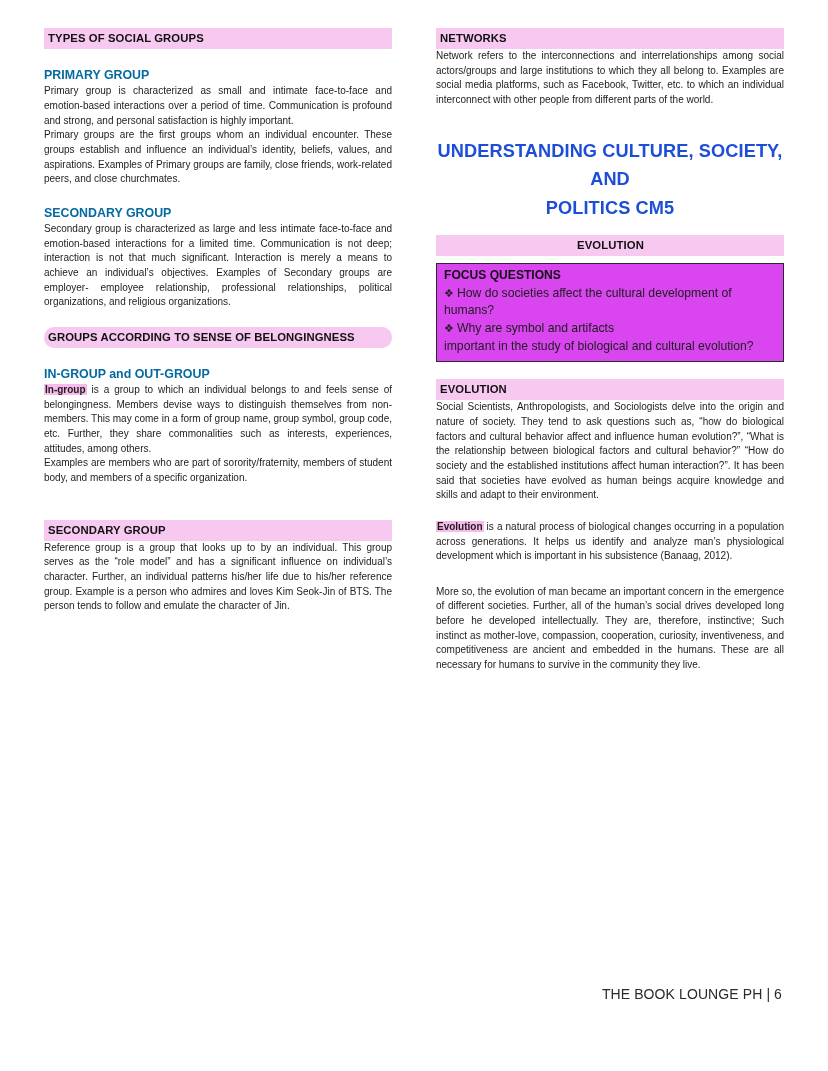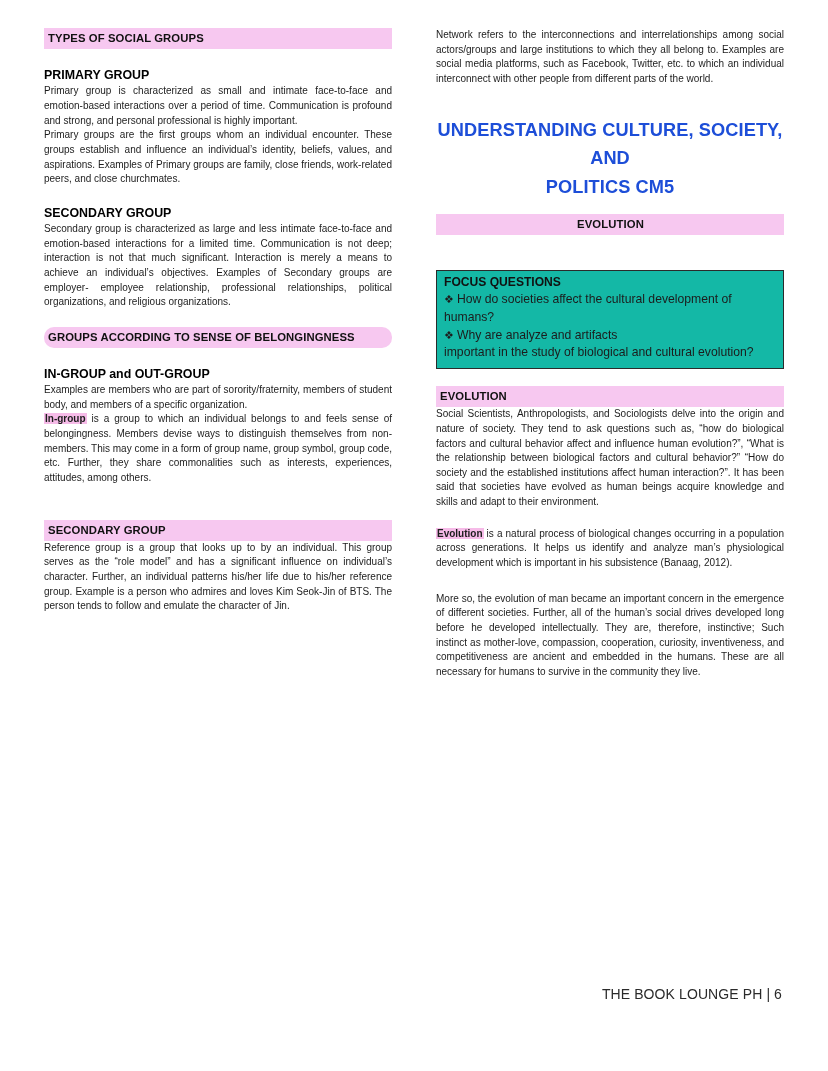"NETWORKS" div.band { html: none -> <div>NETWORKS</div> }
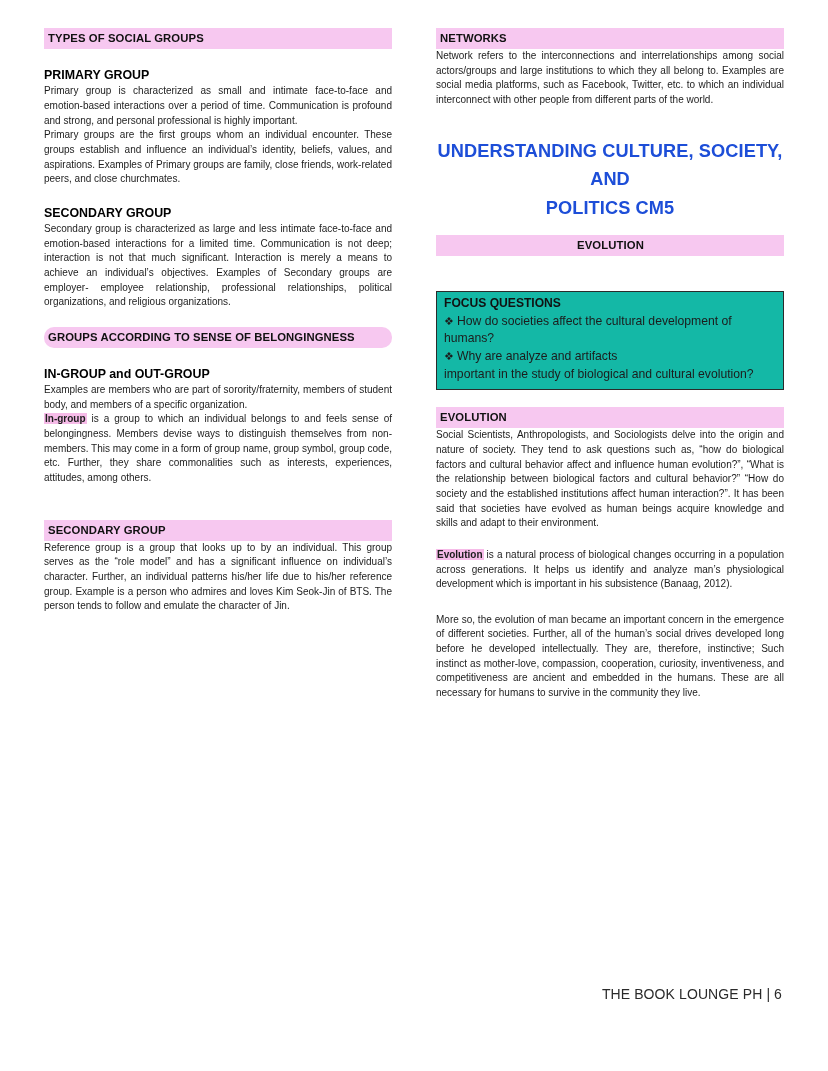"PRIMARY GROUP" .sub { color: #000000 -> #0369a1 }
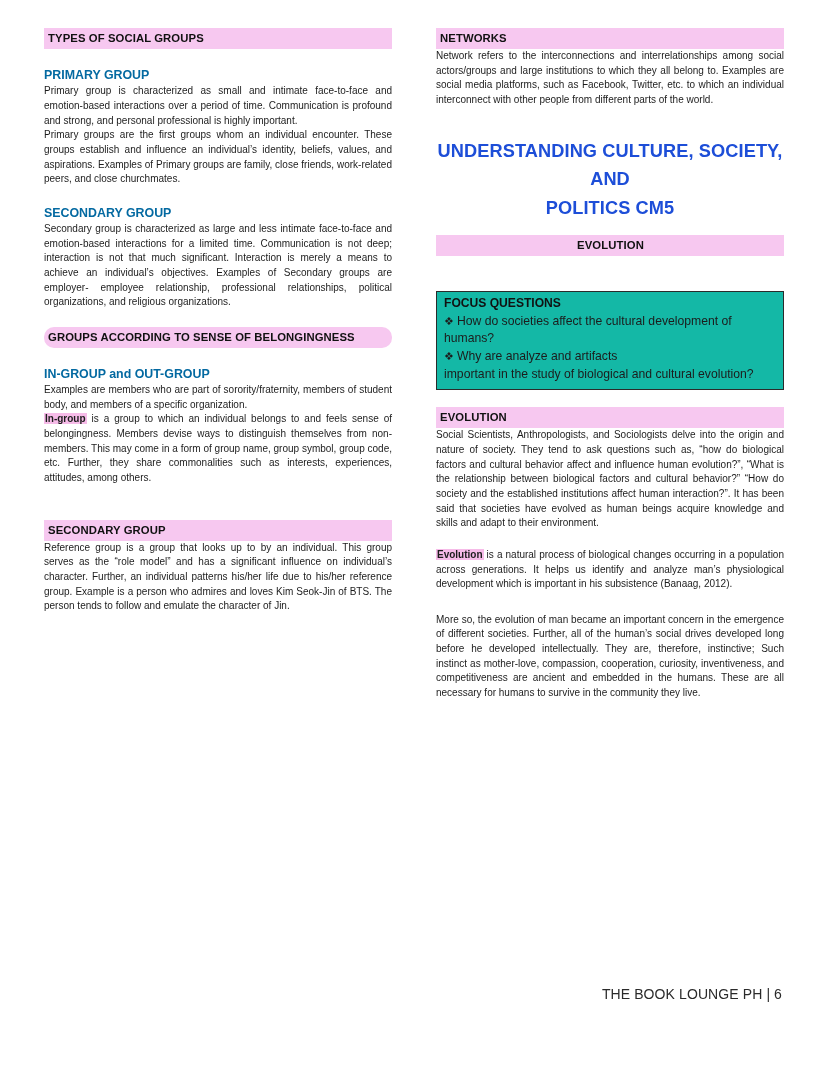"Primary group is characterized as" p.body { text: professional -> satisfaction }
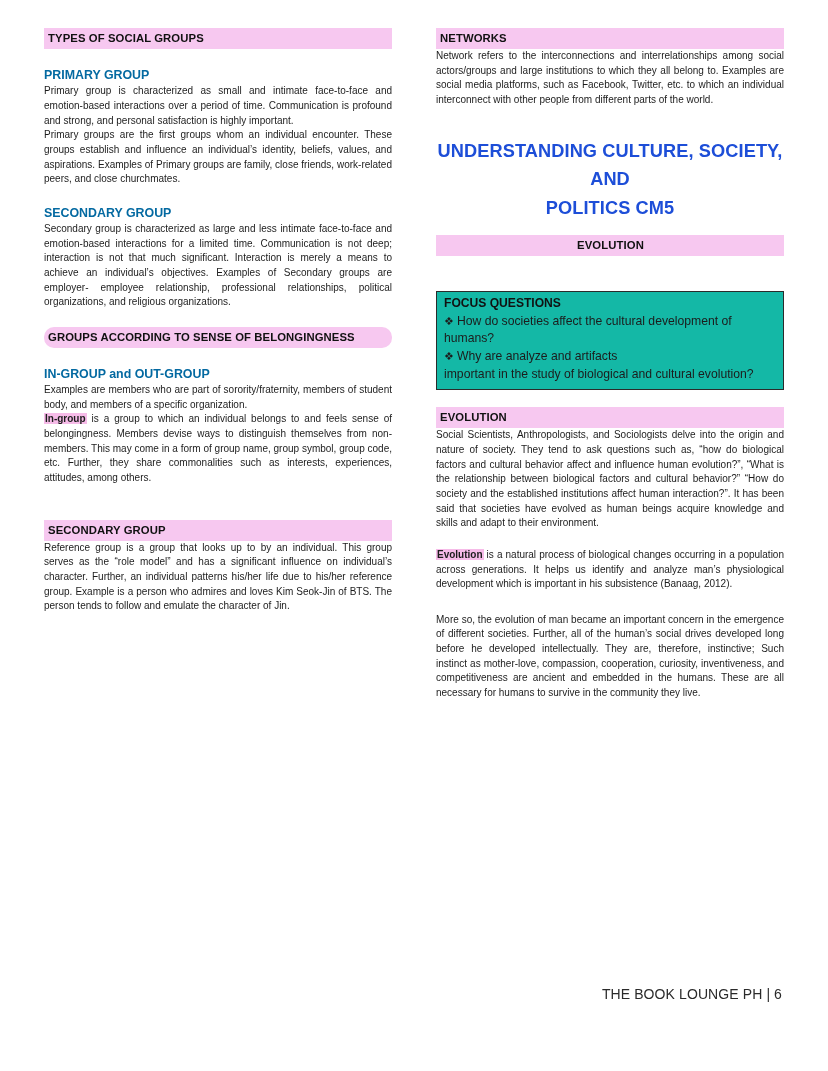"FOCUS QUESTIONS" .focus-box { background: #14b8a6 -> #d946ef; margin-top: 28px -> none }
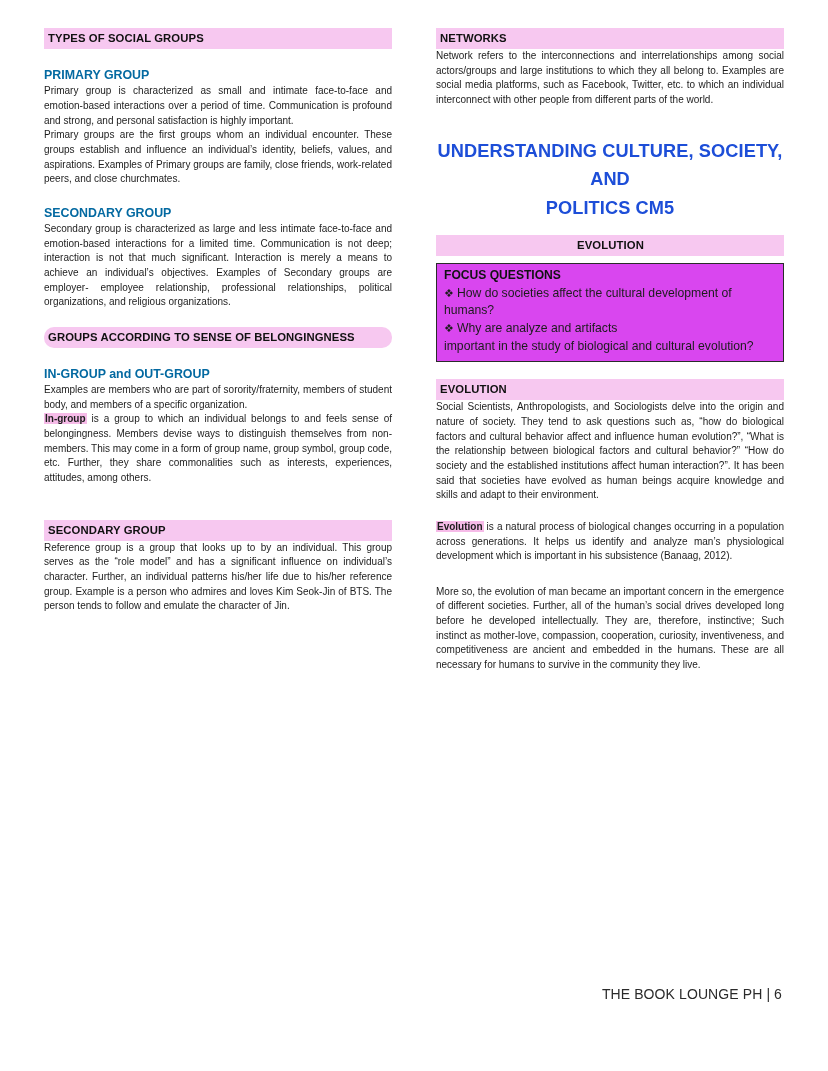"Why are analyze and artifacts" span { text: analyze -> symbol }
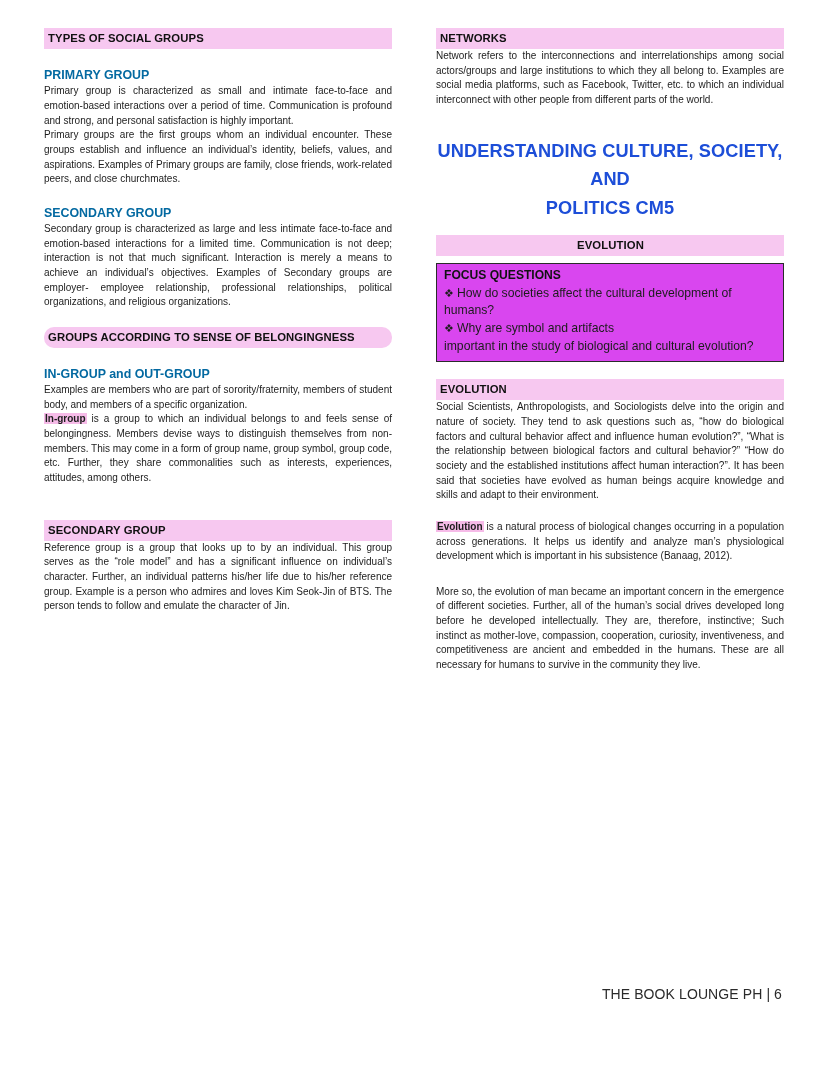"Examples are members who are" p.body { order: before "In-group is a group to" -> after "In-group is a group to" }
